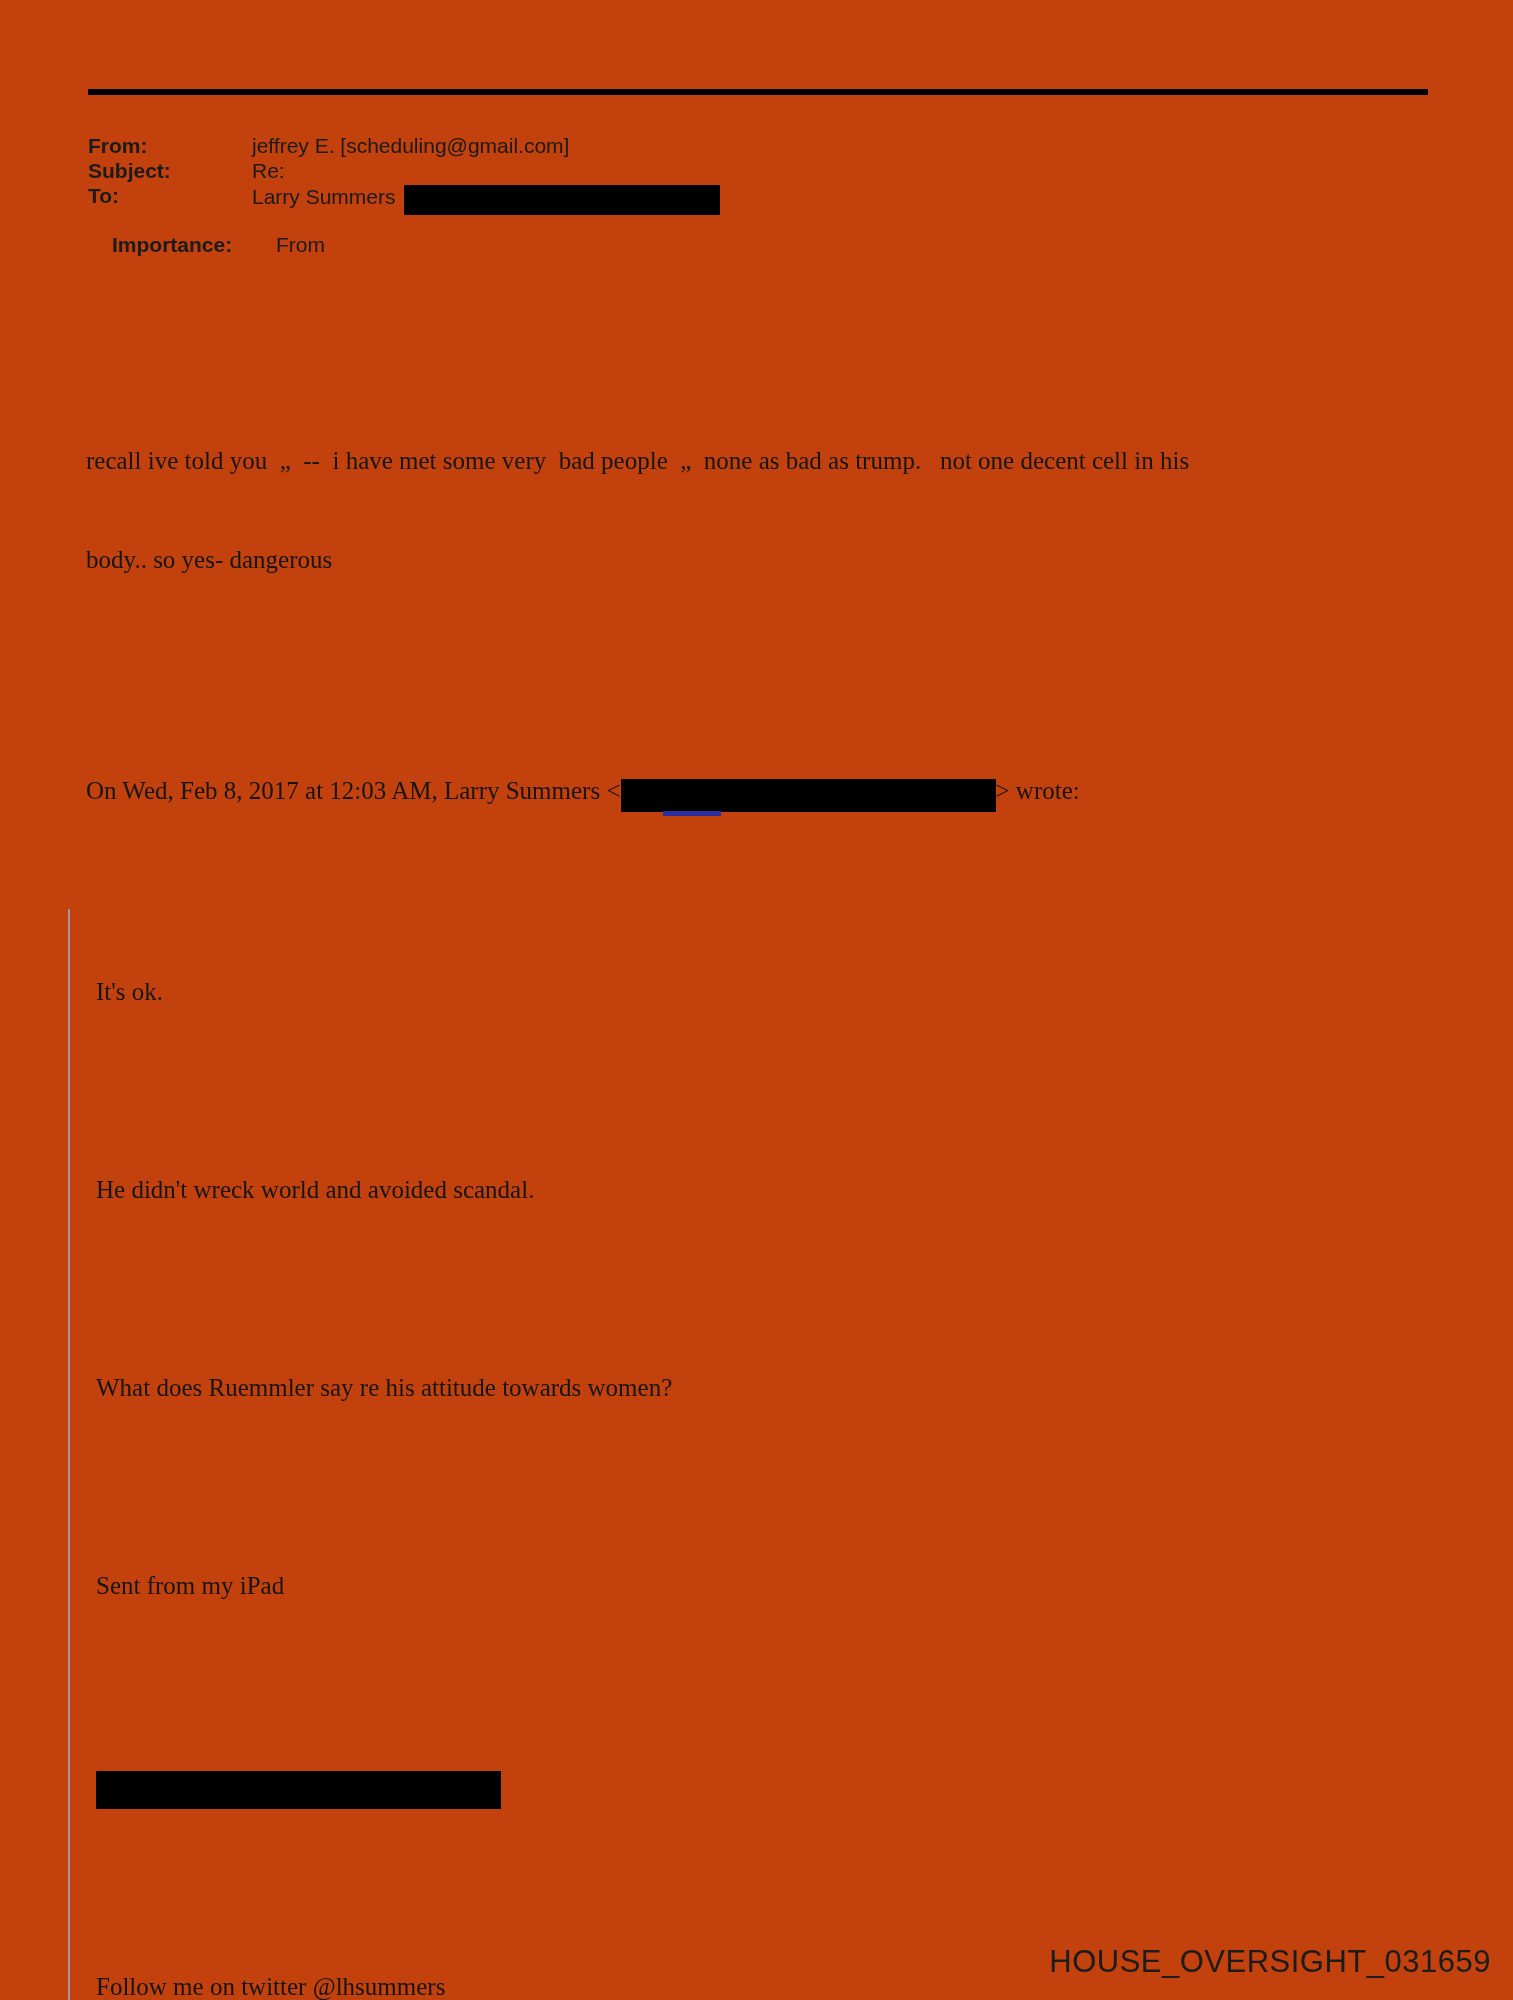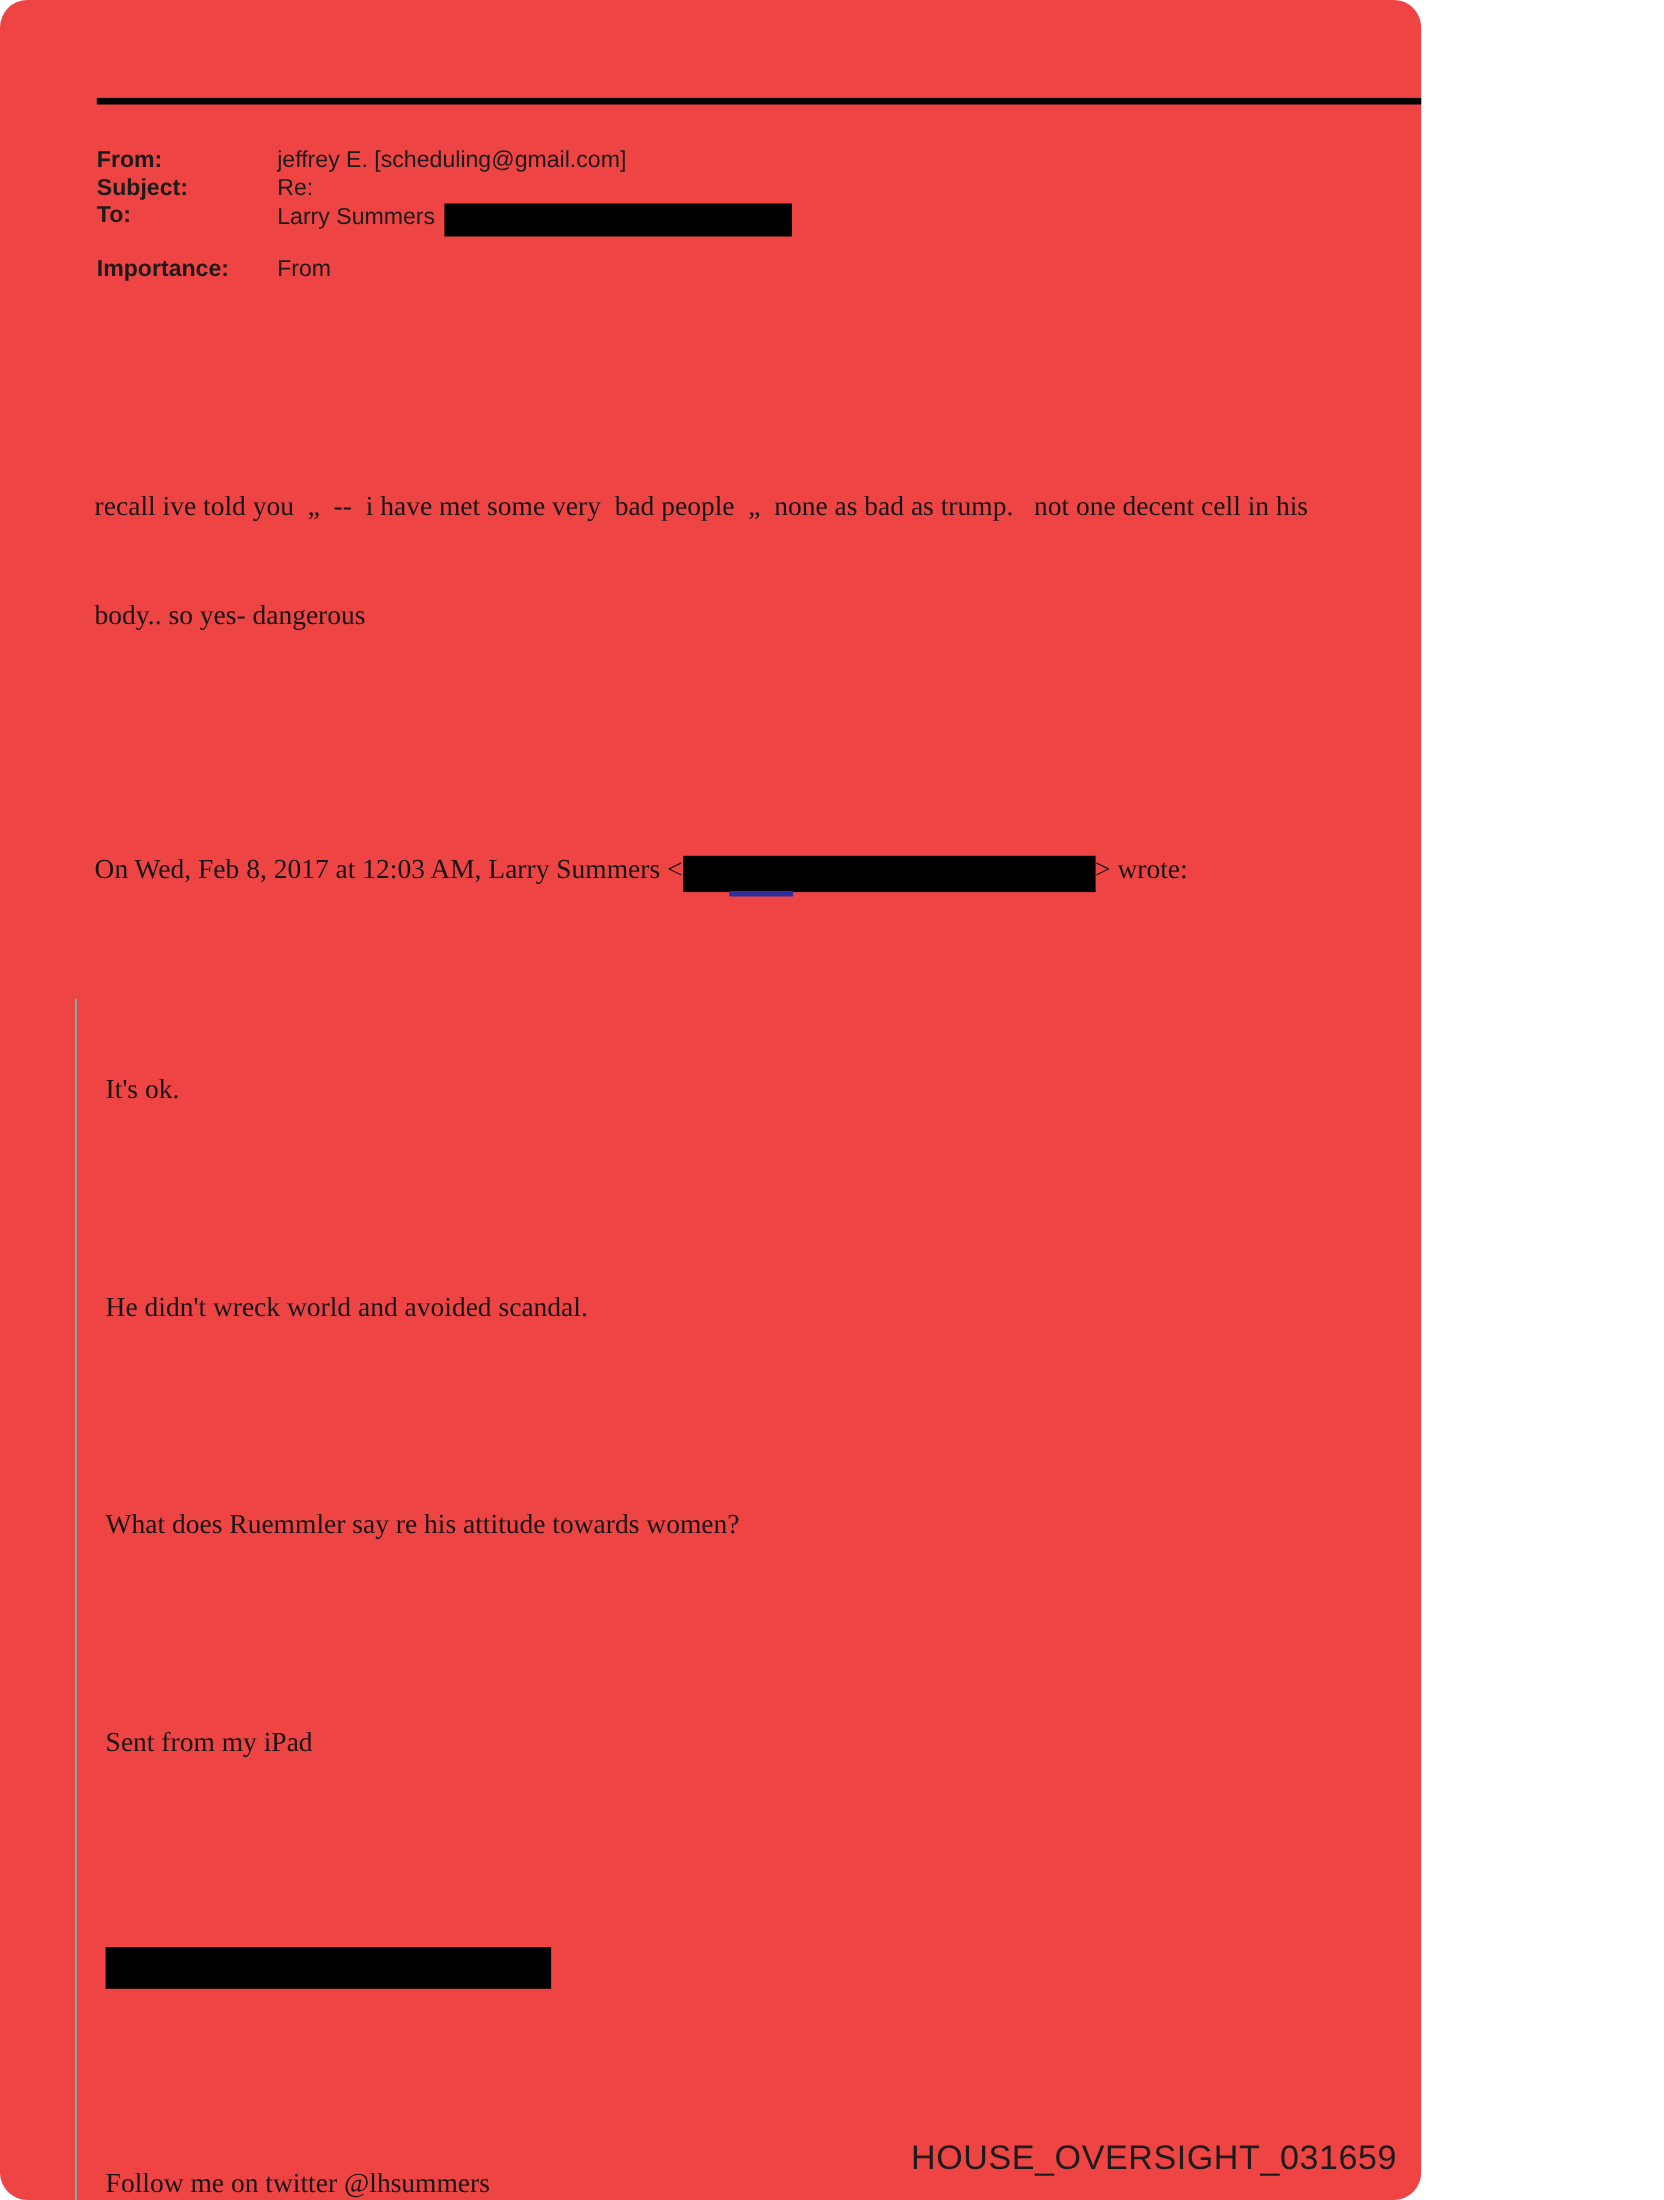"From:" .page { background: #ef4444 -> #c2410c; border-radius: 25px -> none; width: 1292px -> 1513px }
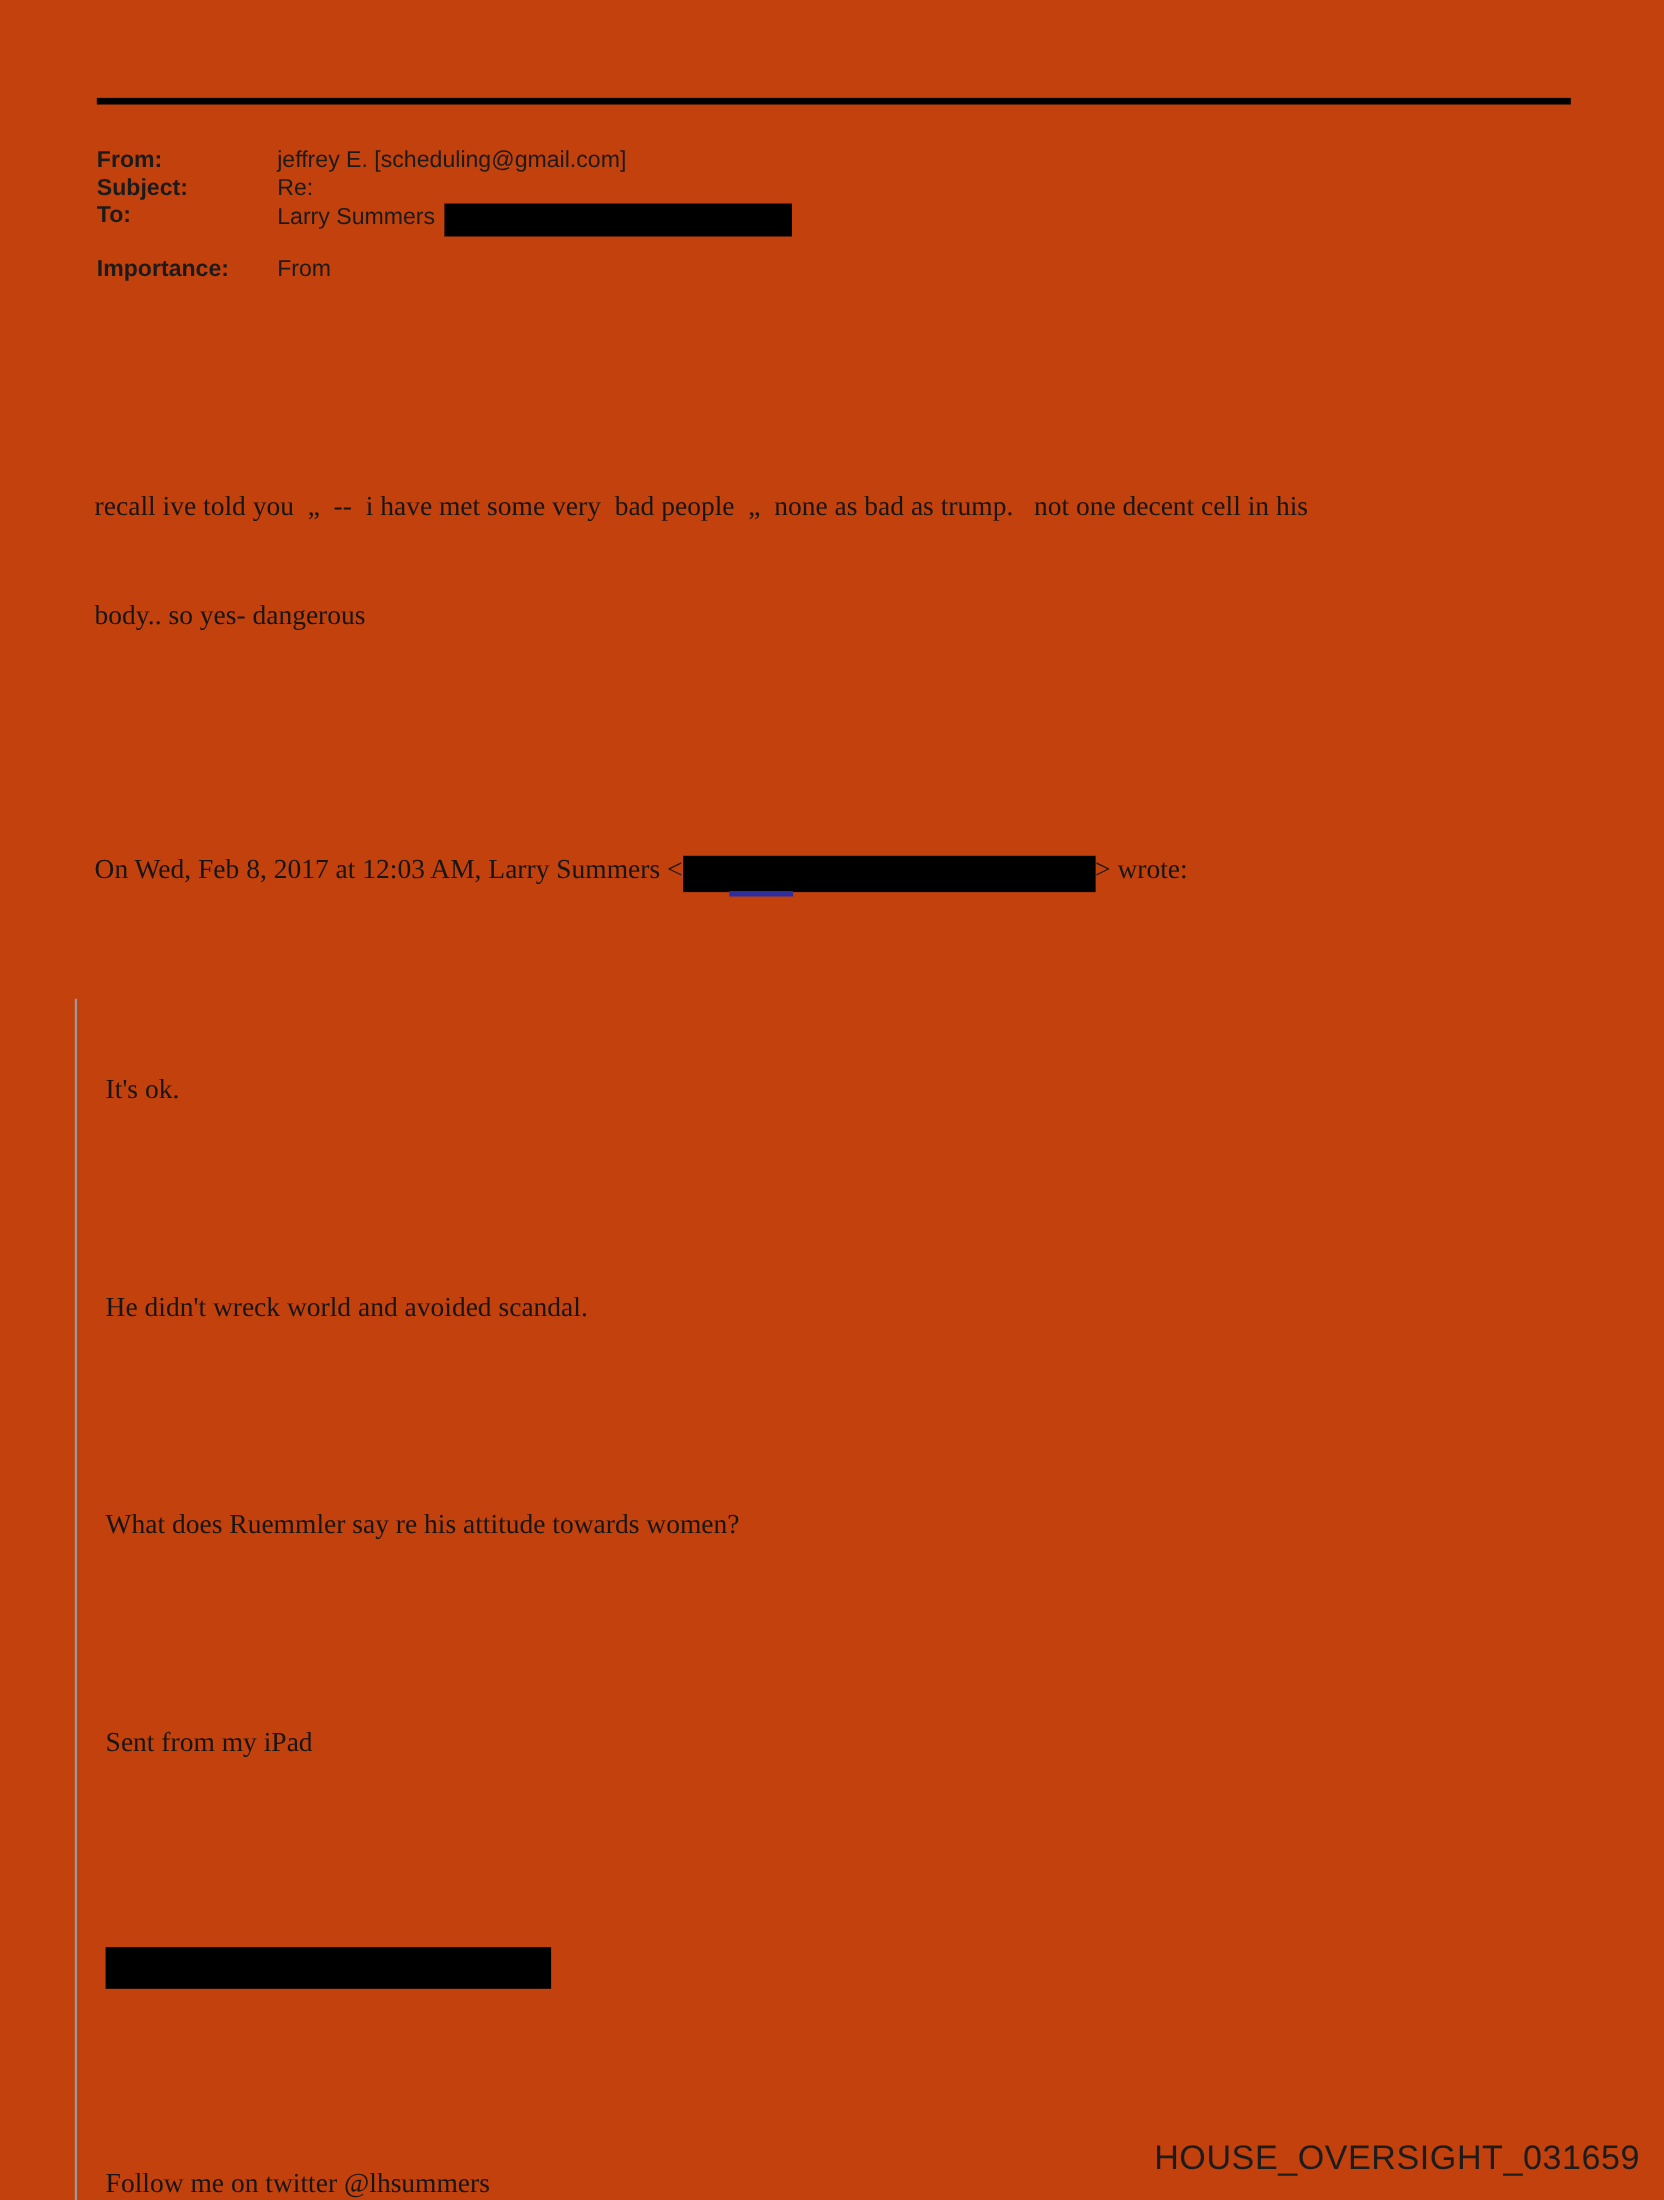"Importance:" .hrow.imp { margin-left: none -> 24px }
